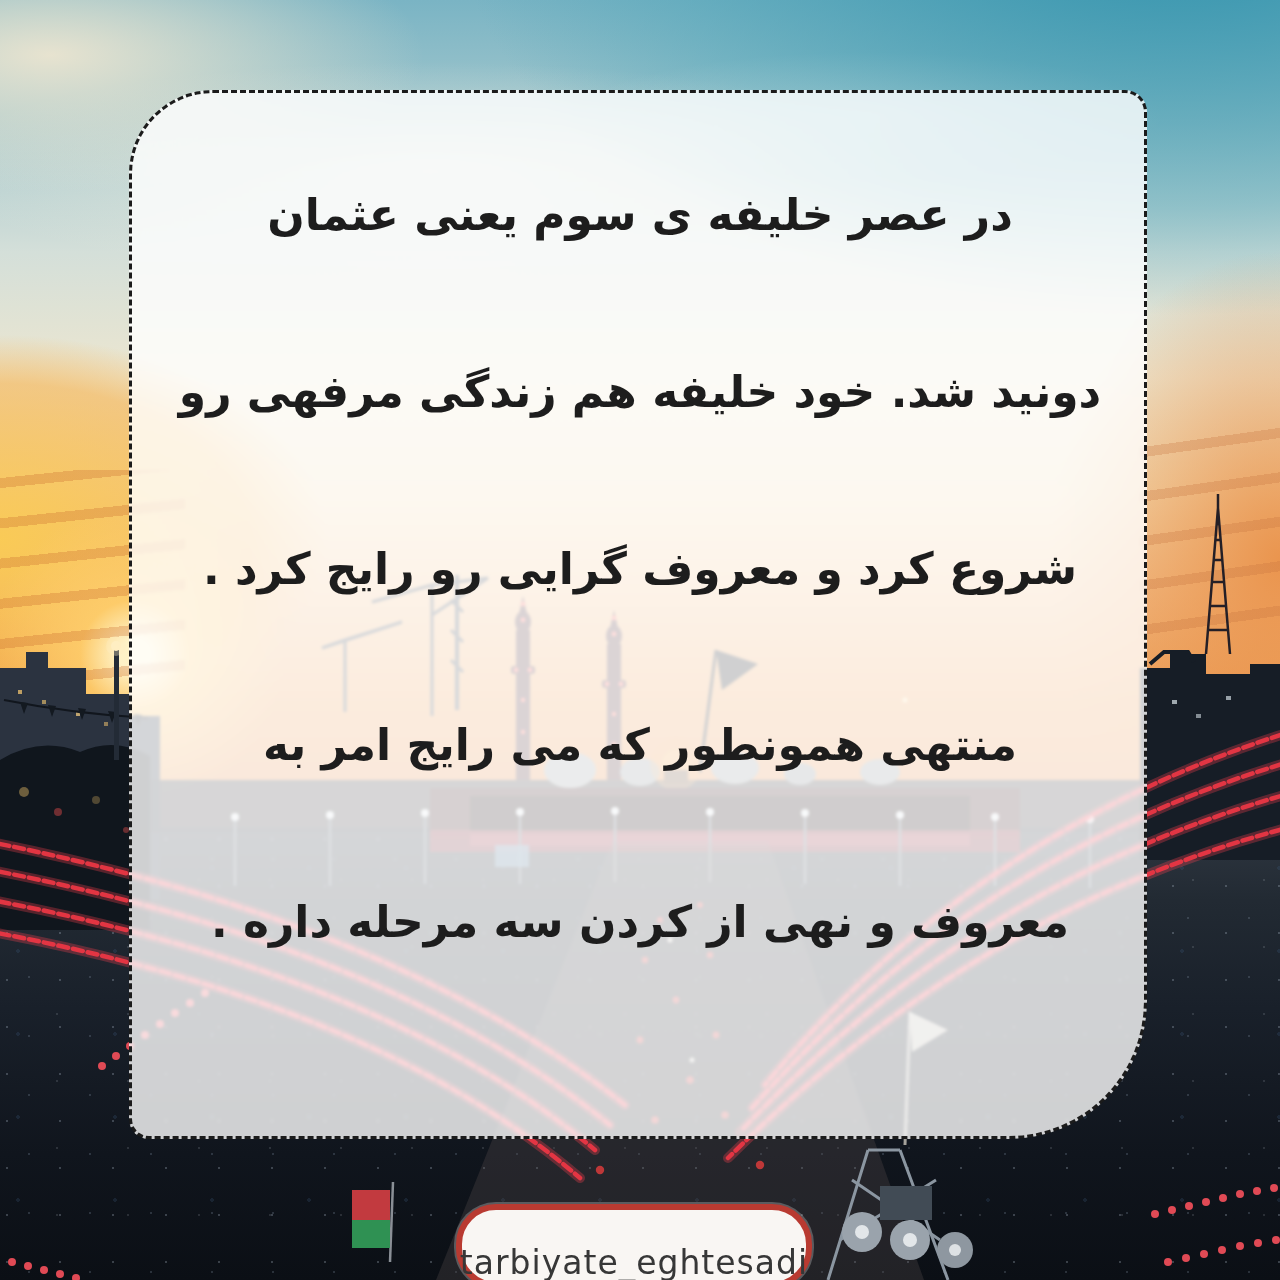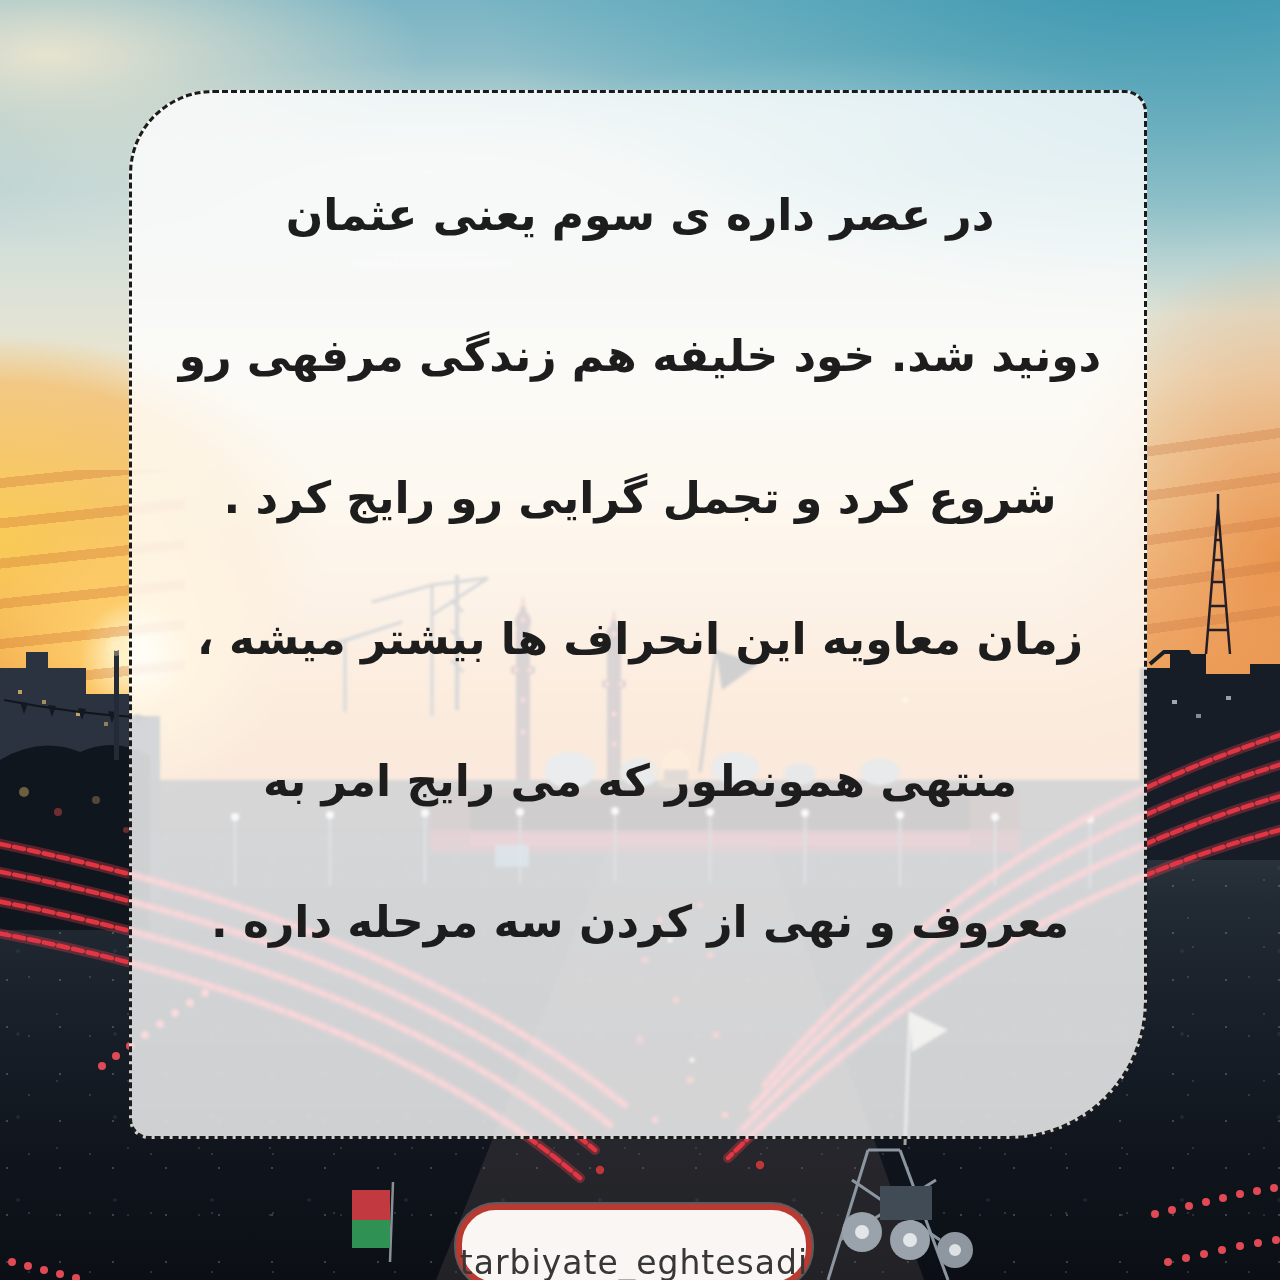"در عصر داره ی سوم" div.line { text: داره -> خلیفه }
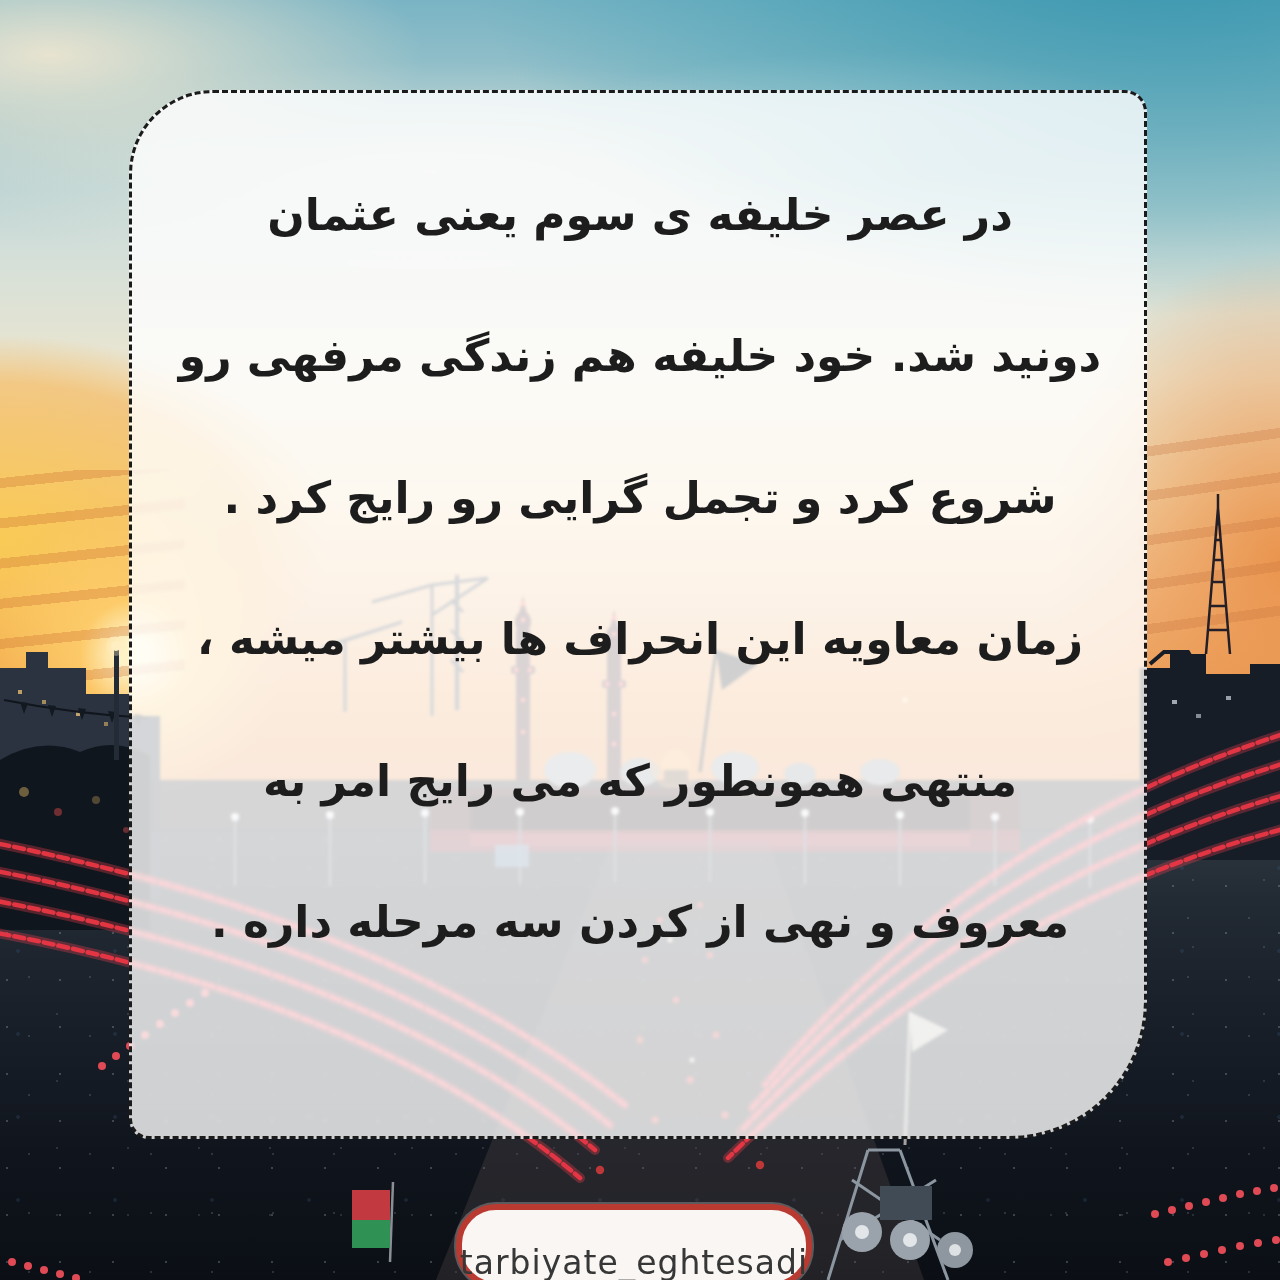"شروع کرد و تجمل گرایی" div.line { text: تجمل -> معروف }
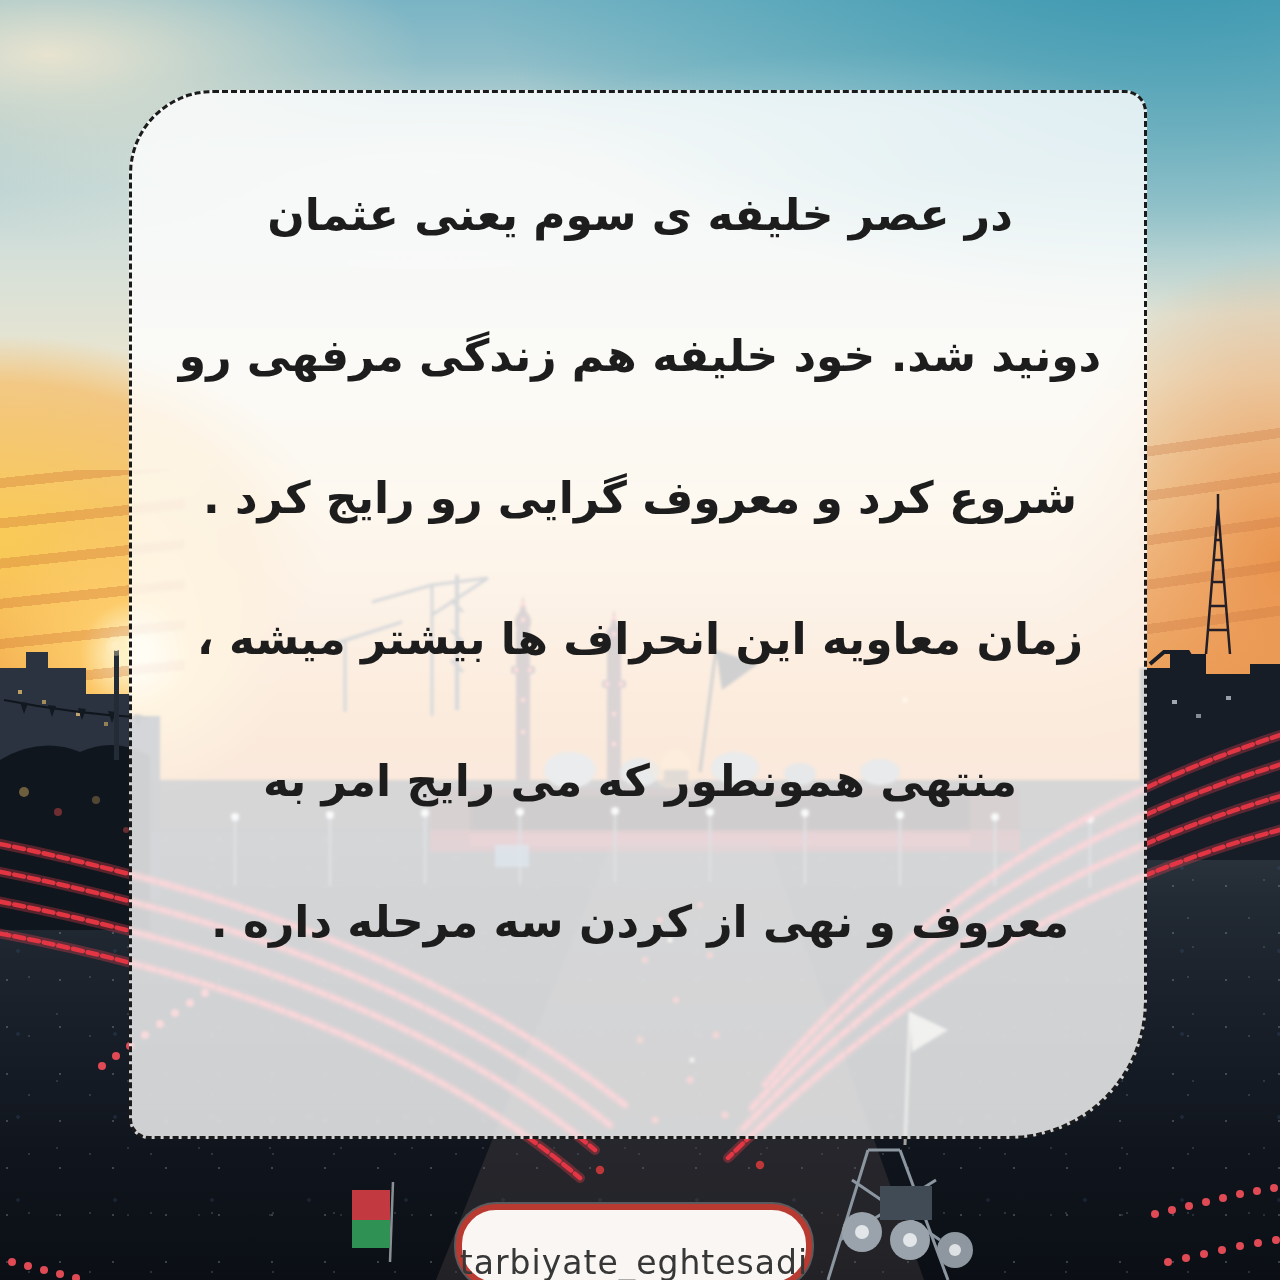"زمان معاویه این انحراف ها" div.line { html: <div>زمان معاویه این انحراف ها بیشتر میشه ،</div> -> none }
